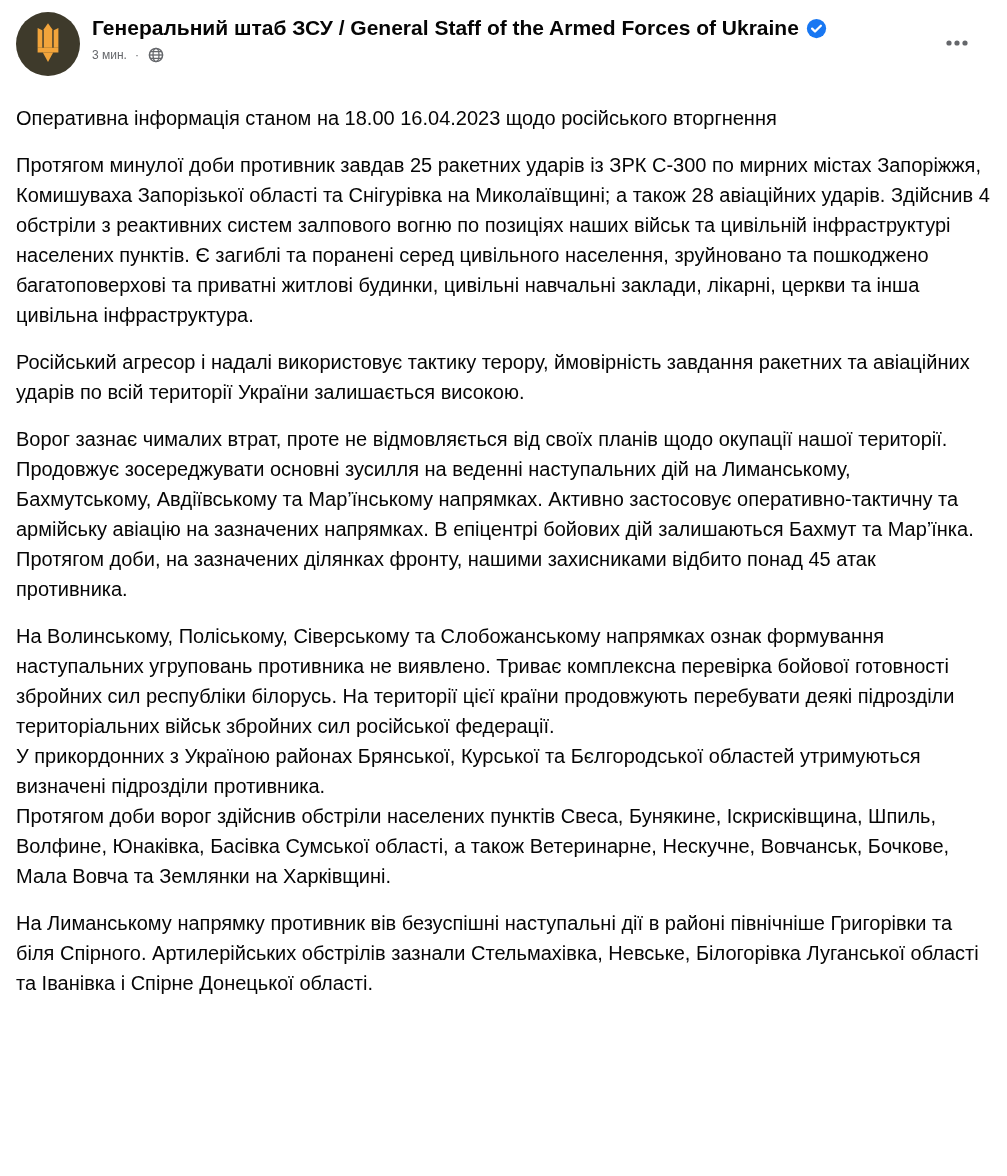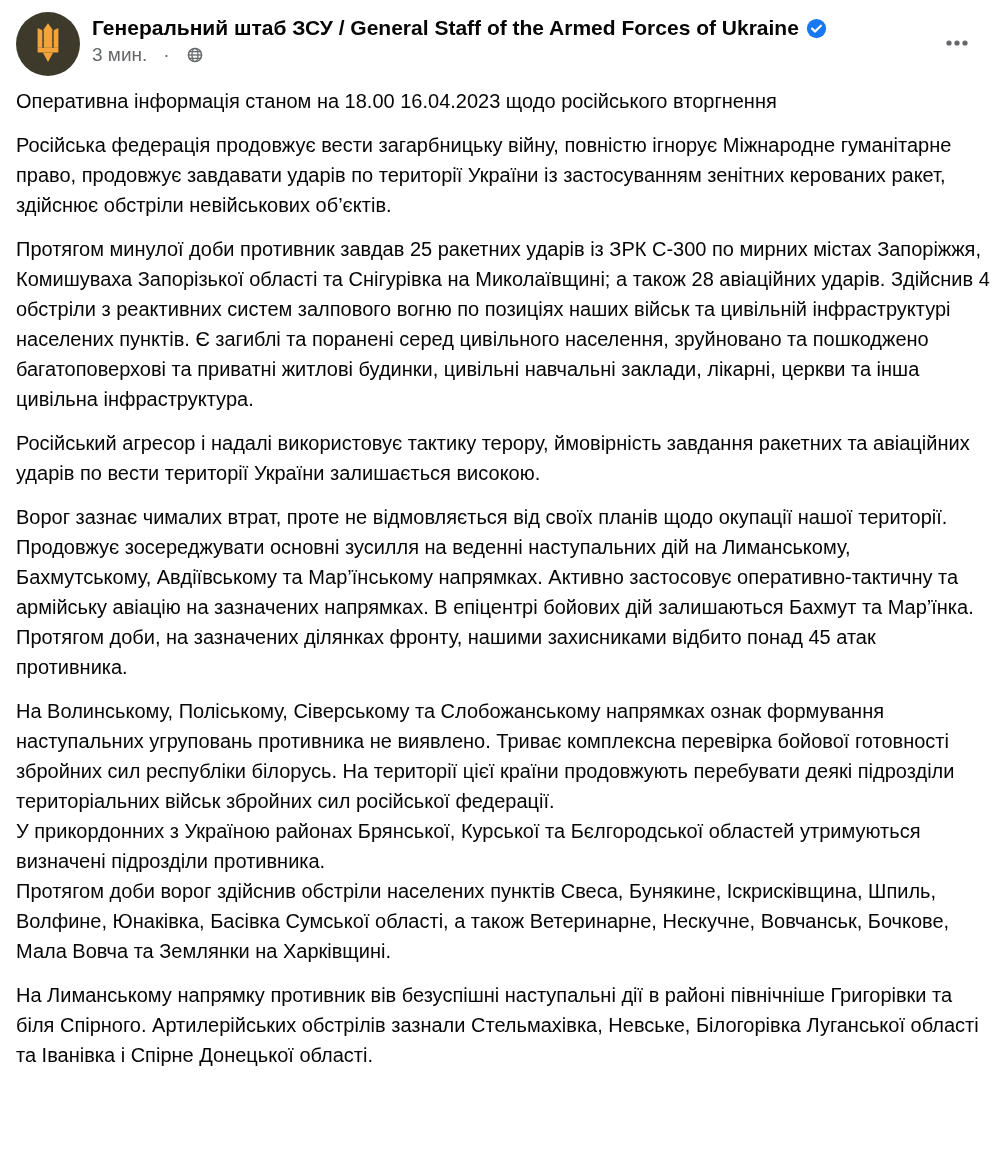"3 мин." .timestamp-row { font-size: 19px -> 12px; gap: 16px -> 8px }
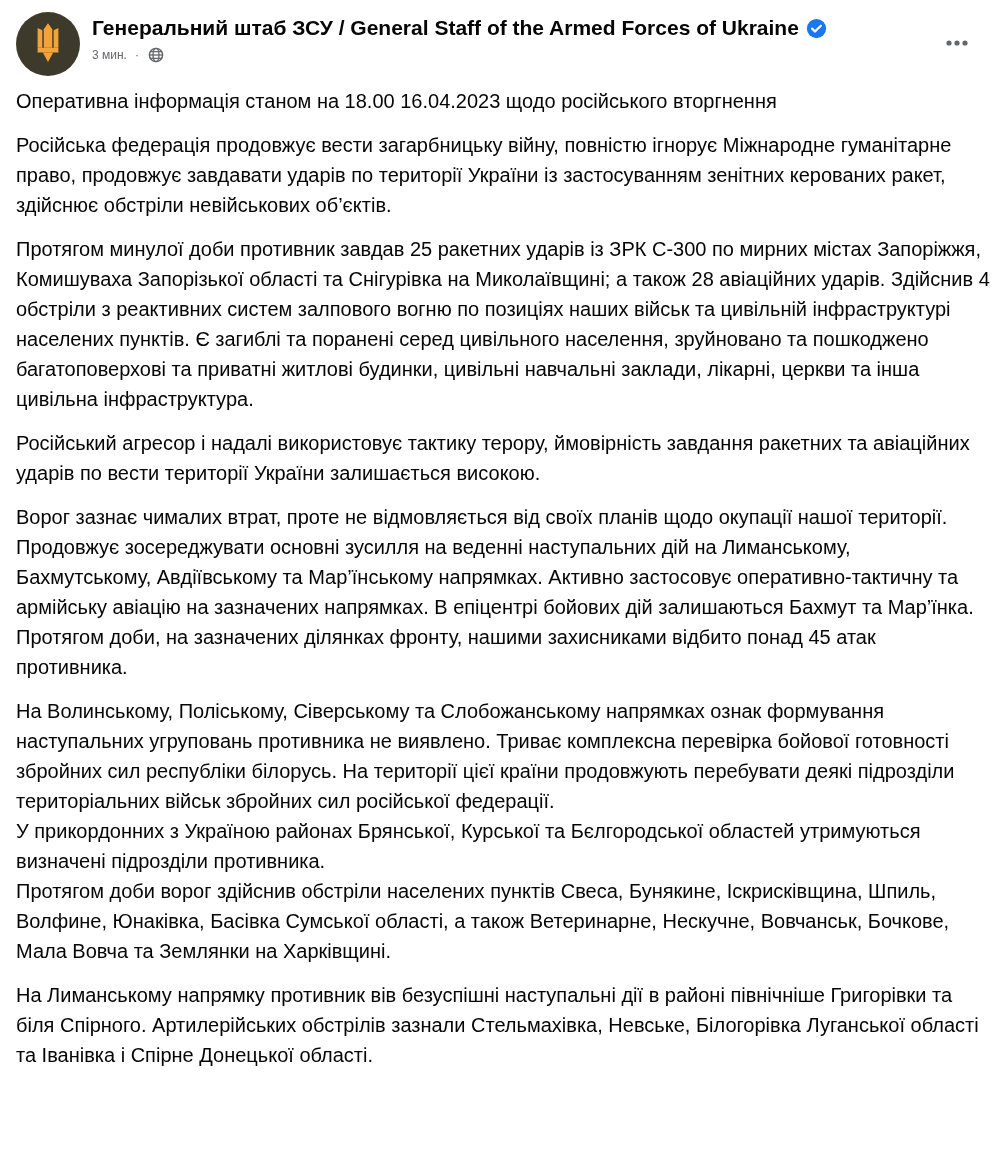"Оперативна інформація станом на 18.00" .post-body p { margin: 0 0 14px 0 -> 17px 0 14px 0 }
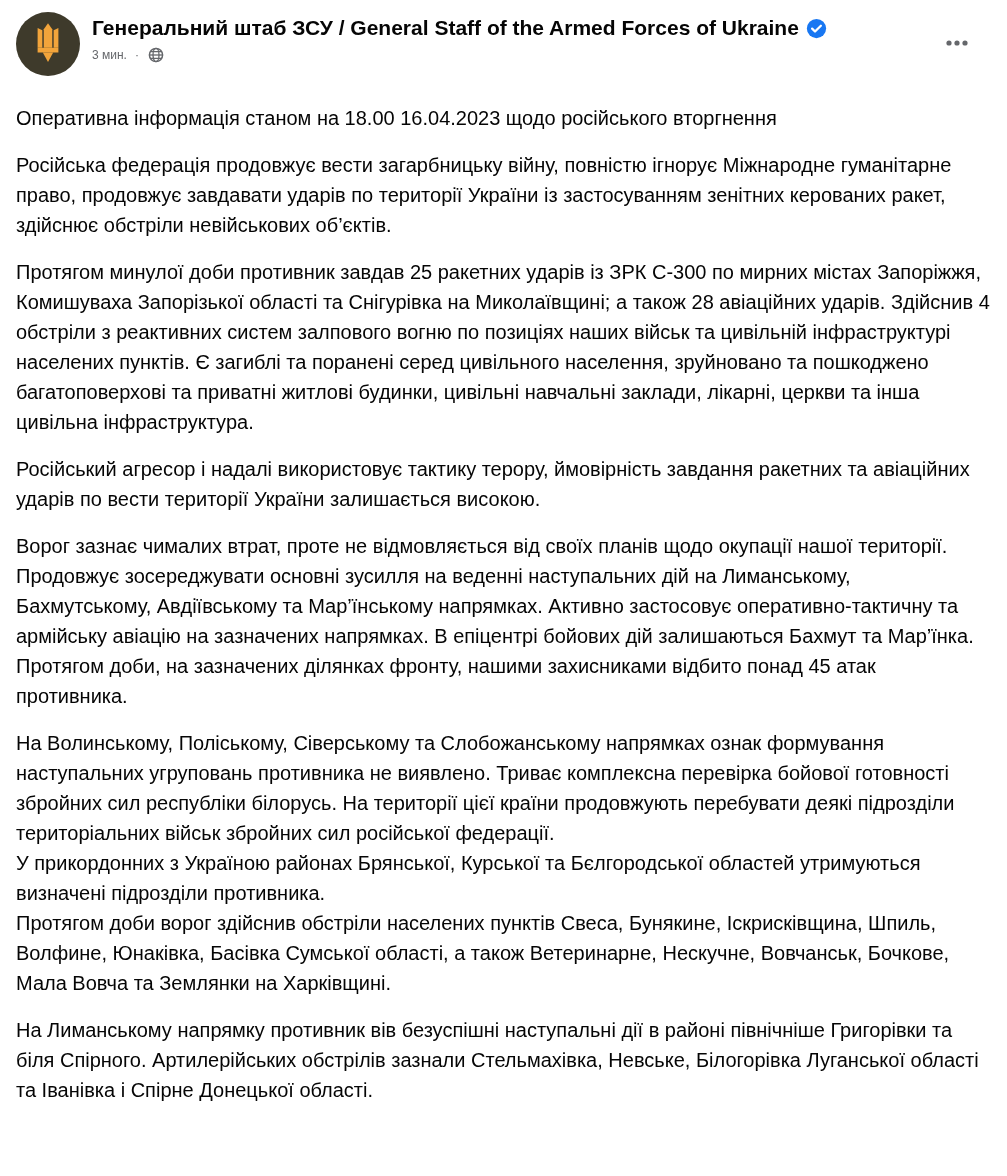"Російська федерація продовжує вести" p { html: <p>Російська федерація продовжує вести загарбницьку війну, повністю ігнорує Міжнародне гуманітарне право, продовжує завдавати ударів по території України із застосуванням зенітних керованих ракет, здійснює обстріли невійськових об’єктів.</p> -> none }
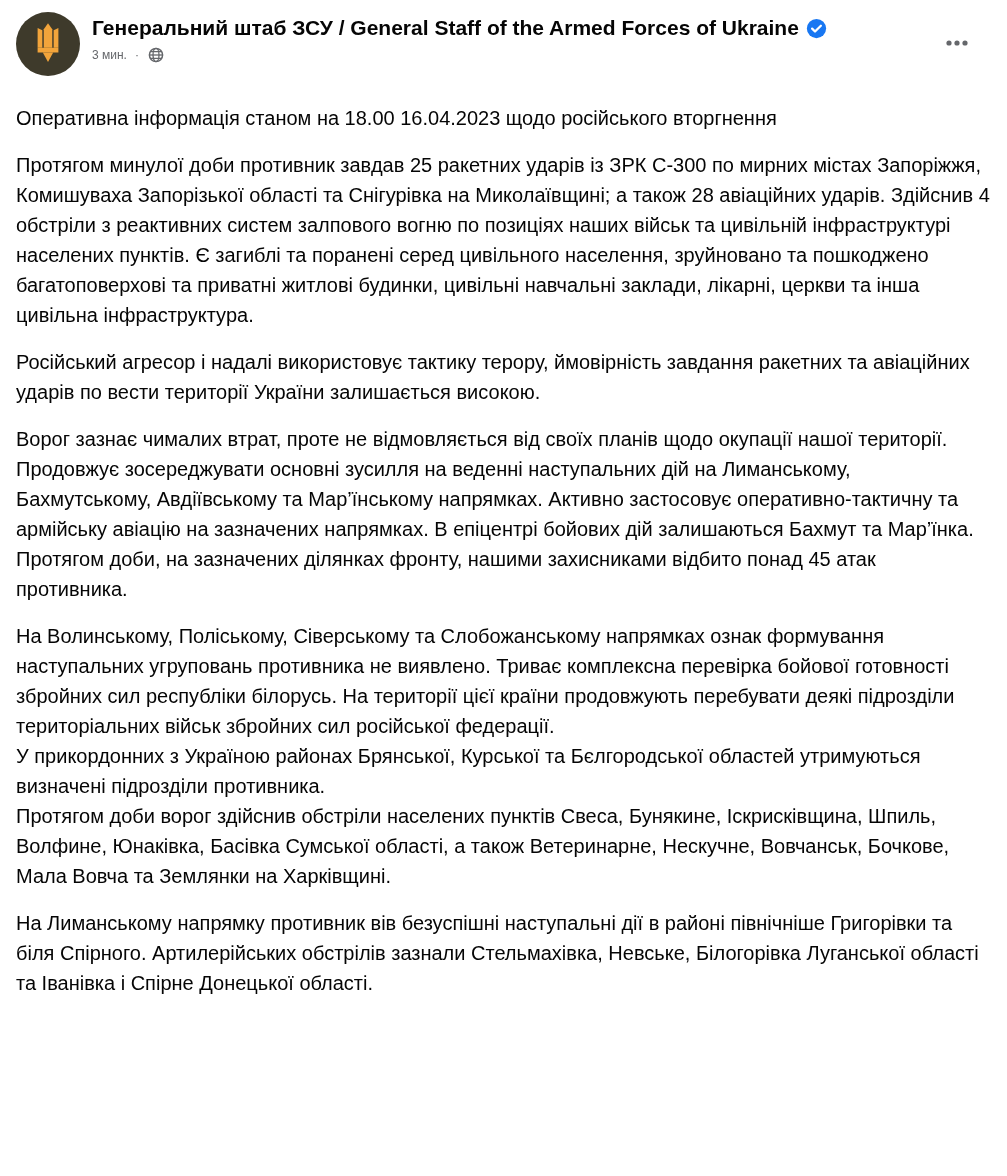"Російський агресор і надалі використовує" p { text: вести -> всій }
